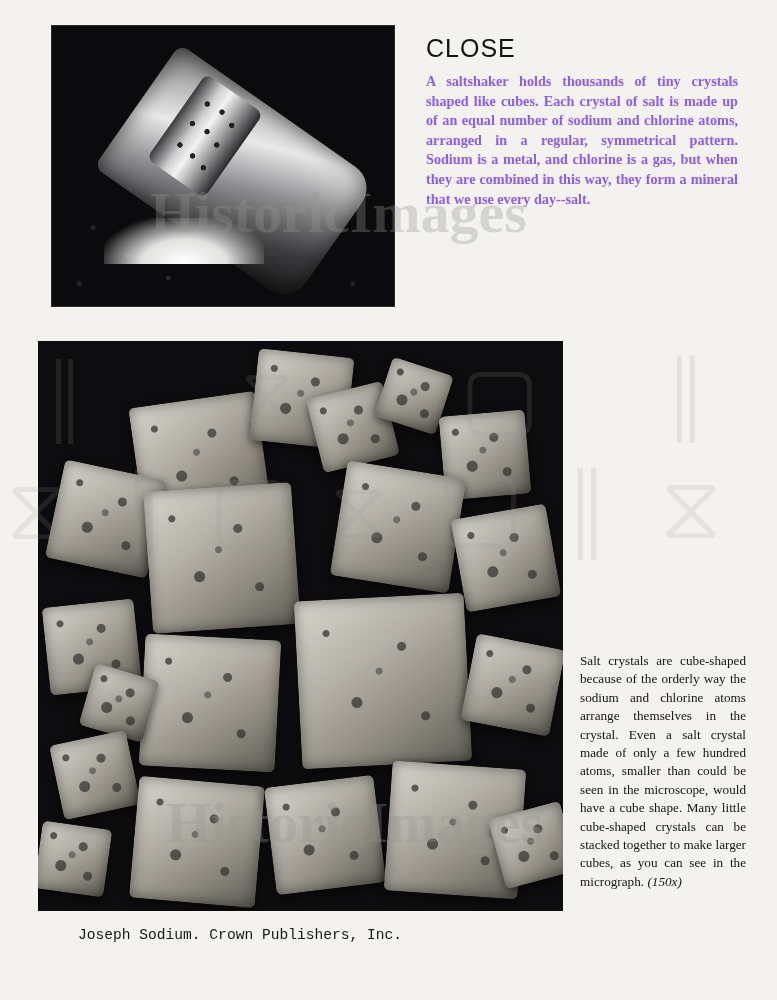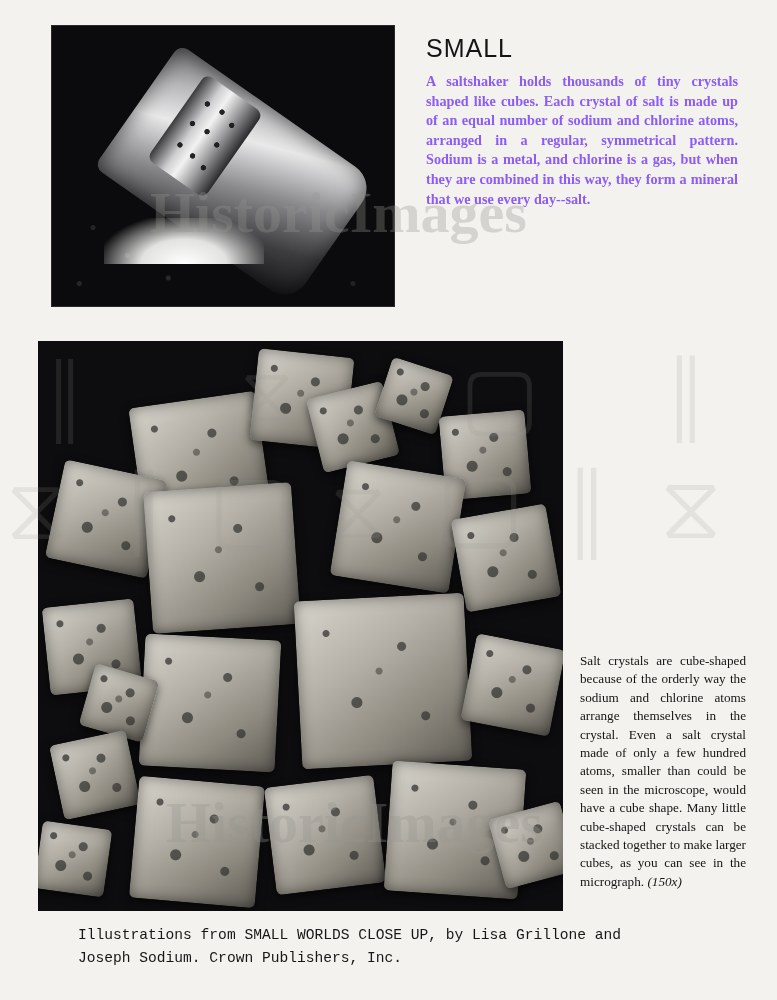"SMALL" div.title { text: SMALL -> CLOSE }
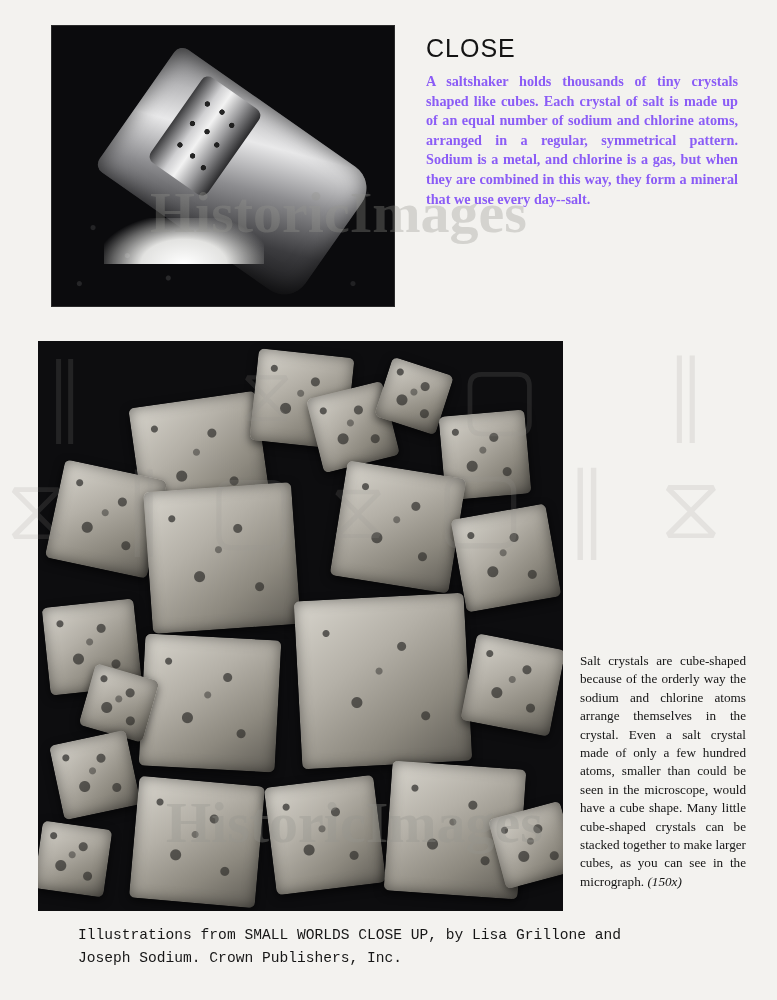"Illustrations from SMALL WORLDS CLOSE" div { html: <div>Illustrations from SMALL WORLDS CLOSE UP, by Lisa Grillone and</div> -> none }
